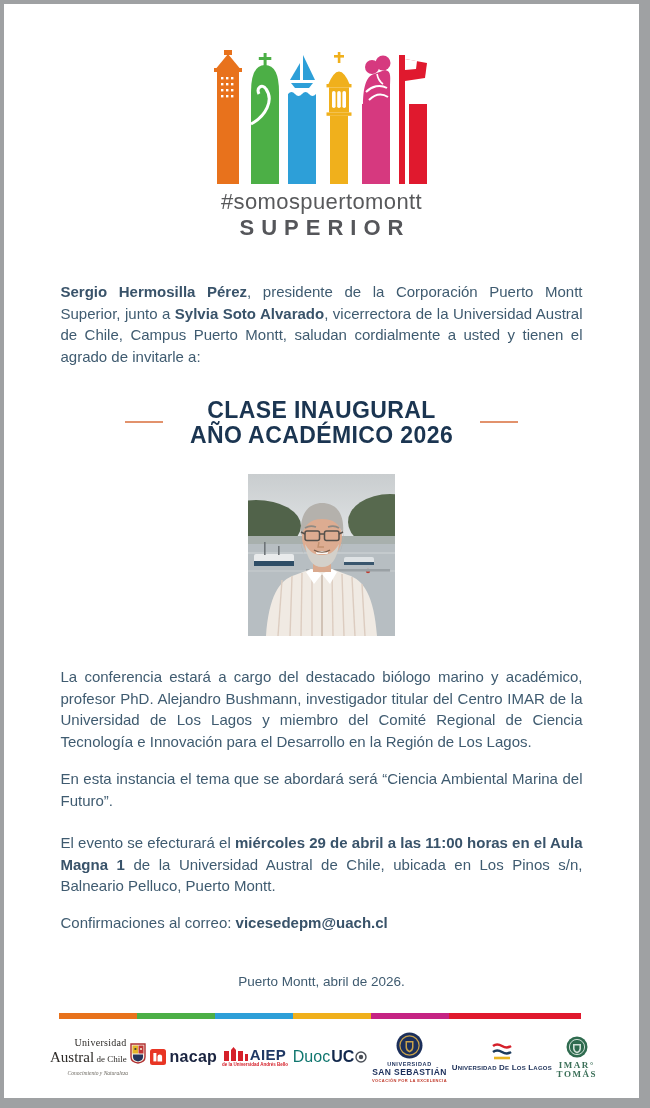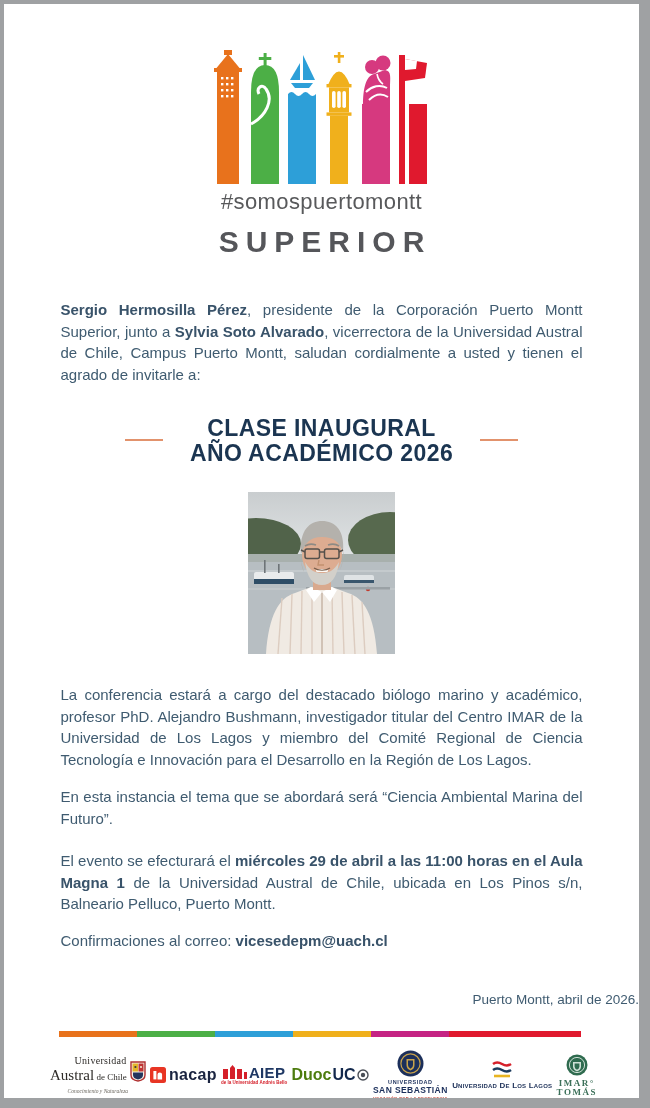"SUPERIOR" .logo-wordmark { font-size: 30px -> 22px; margin-top: 10px -> 0 }
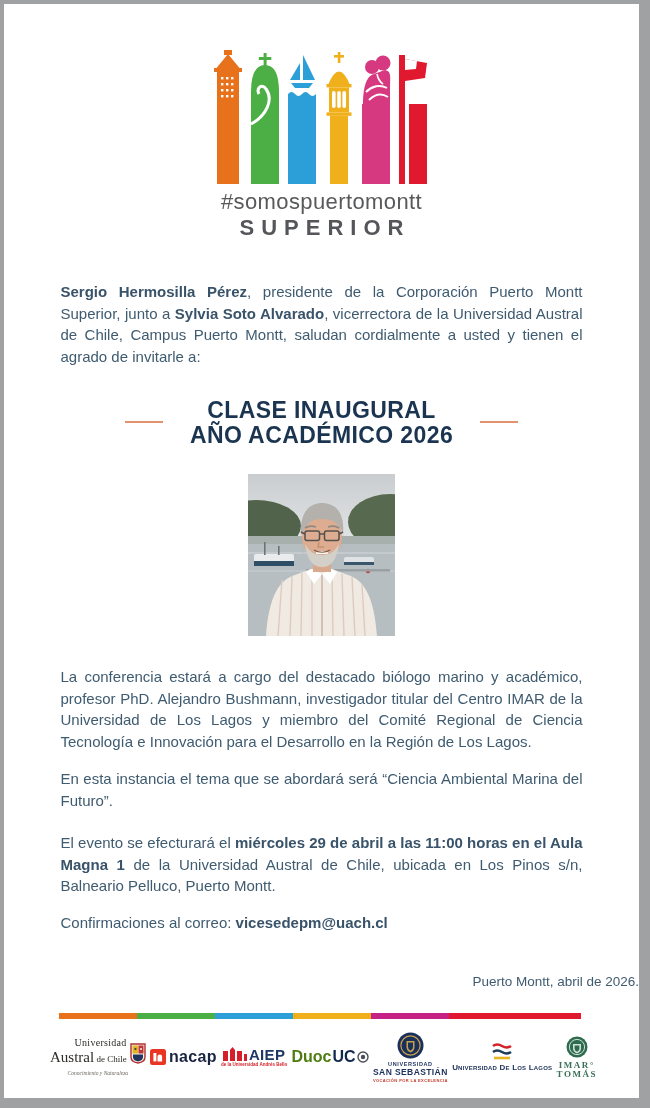"Puerto Montt, abril de 2026." .dateline { text-align: right -> center }
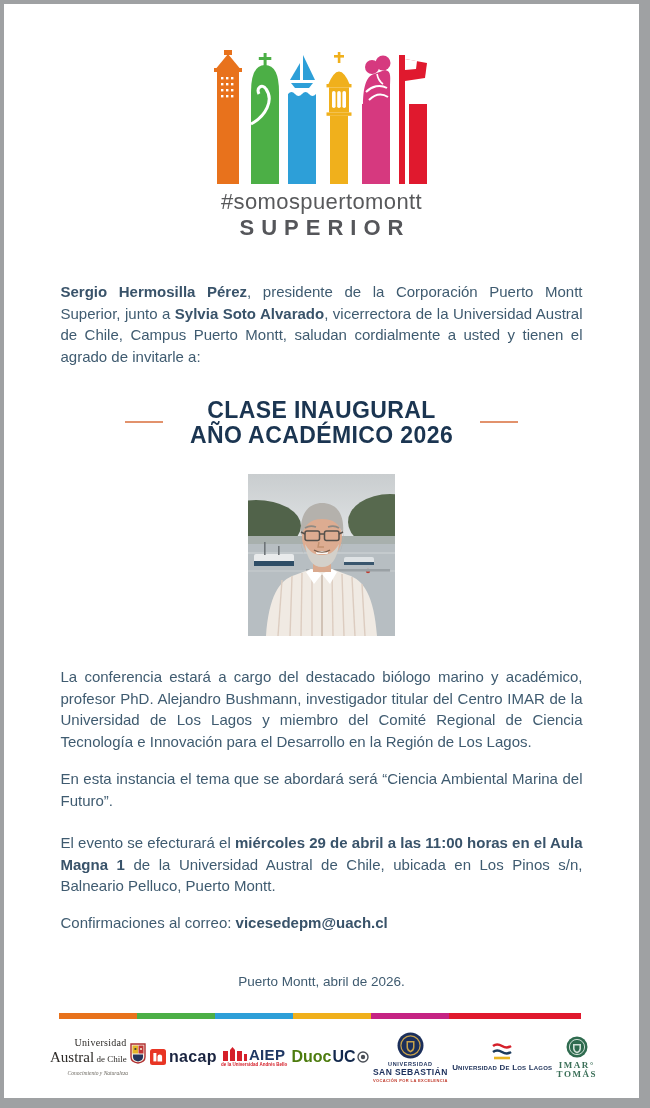"Duoc" .duoc-p1 { color: #4d7c0f -> #0f766e; font-weight: bold -> normal }
